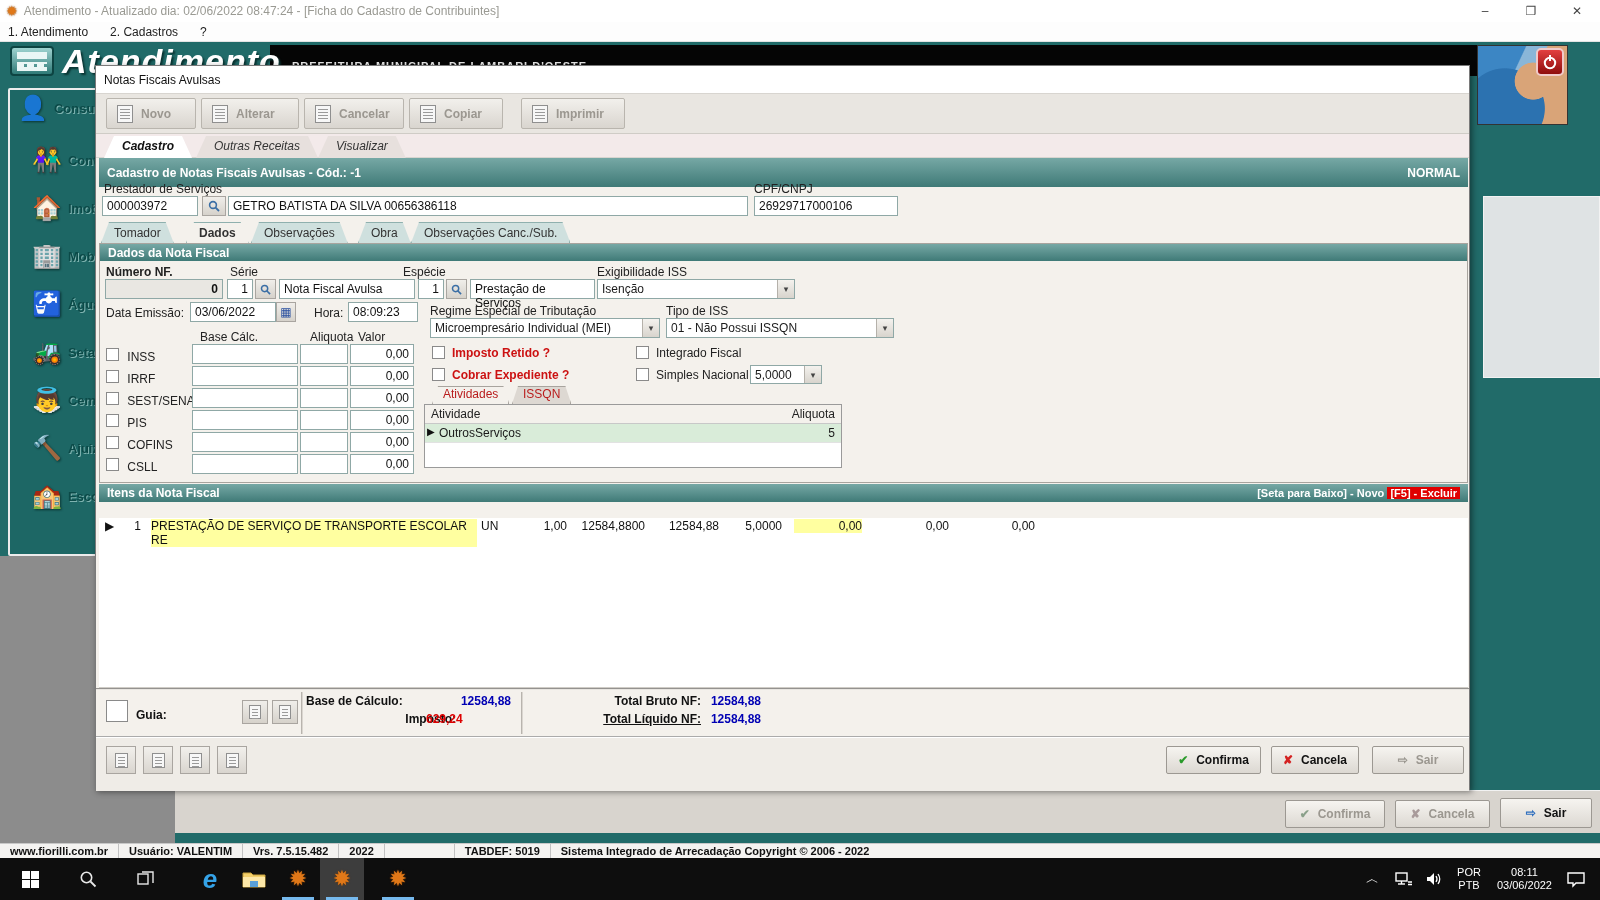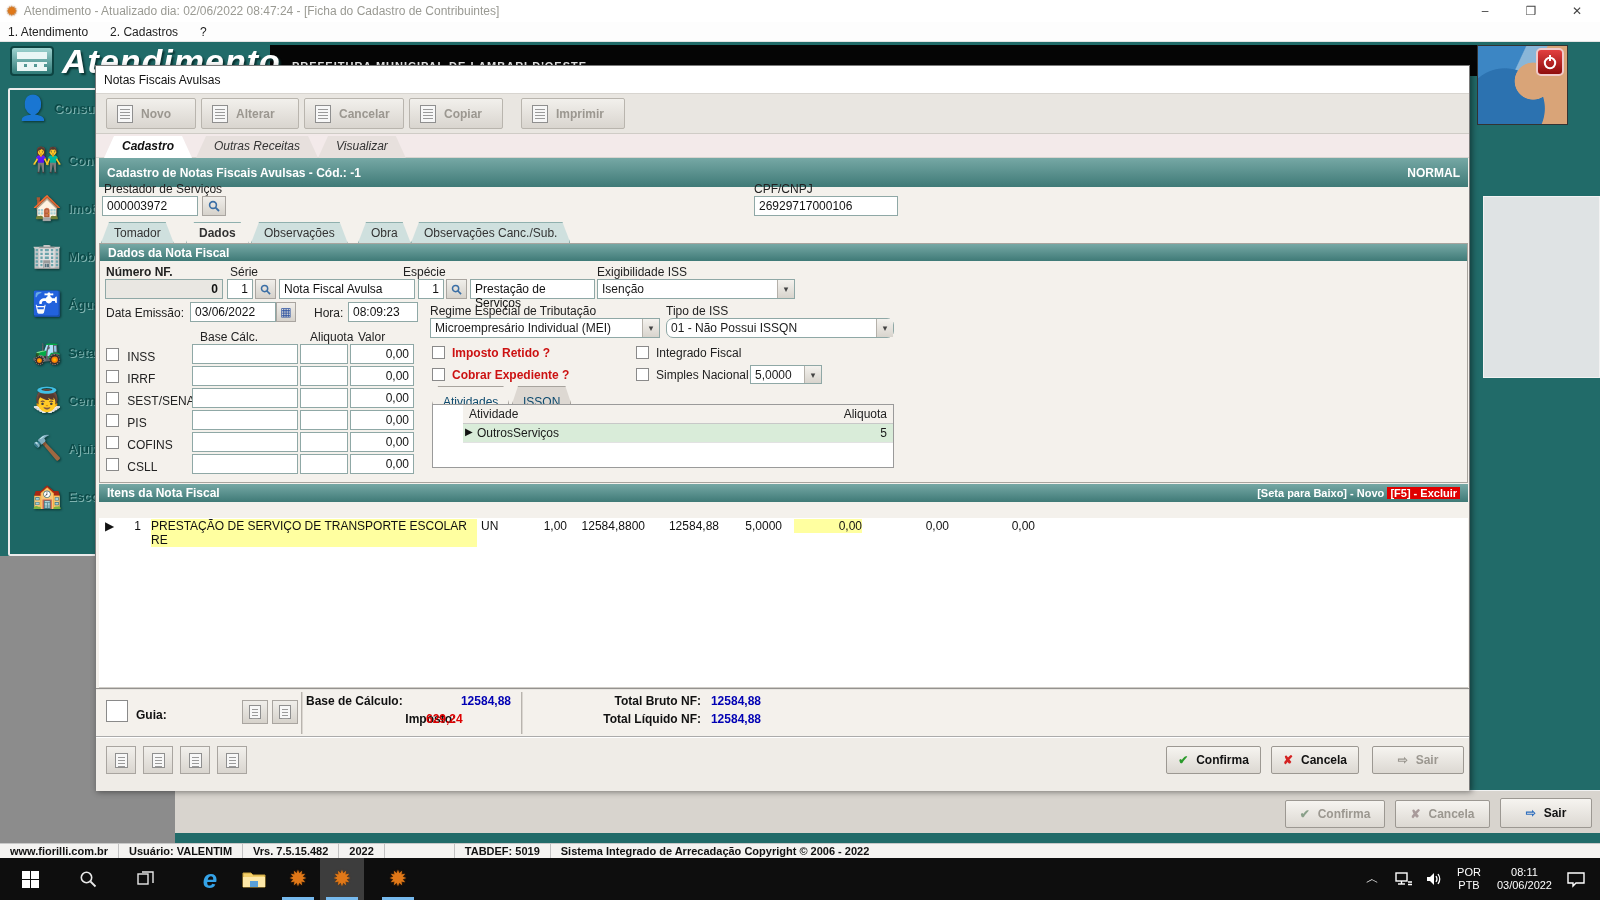"GETRO BATISTA DA SILVA 00656386118" div.abs { html: none -> <div>GETRO BATISTA DA SILVA 00656386118</div> }
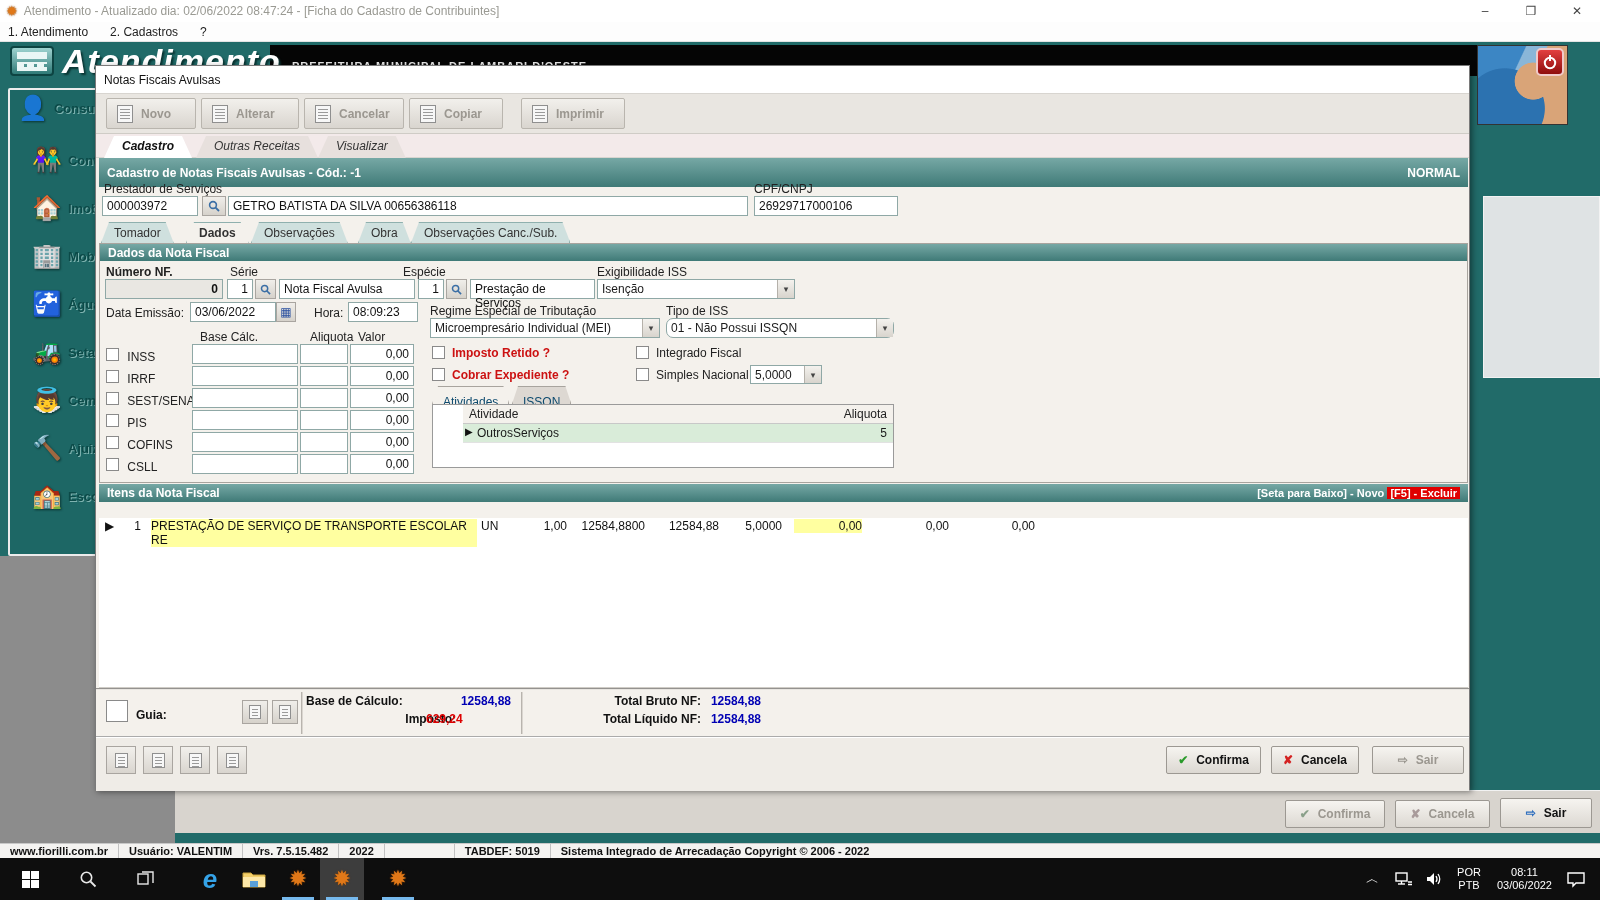"01 - Não Possui ISSQN" div.abs { border-radius: 7px -> none }
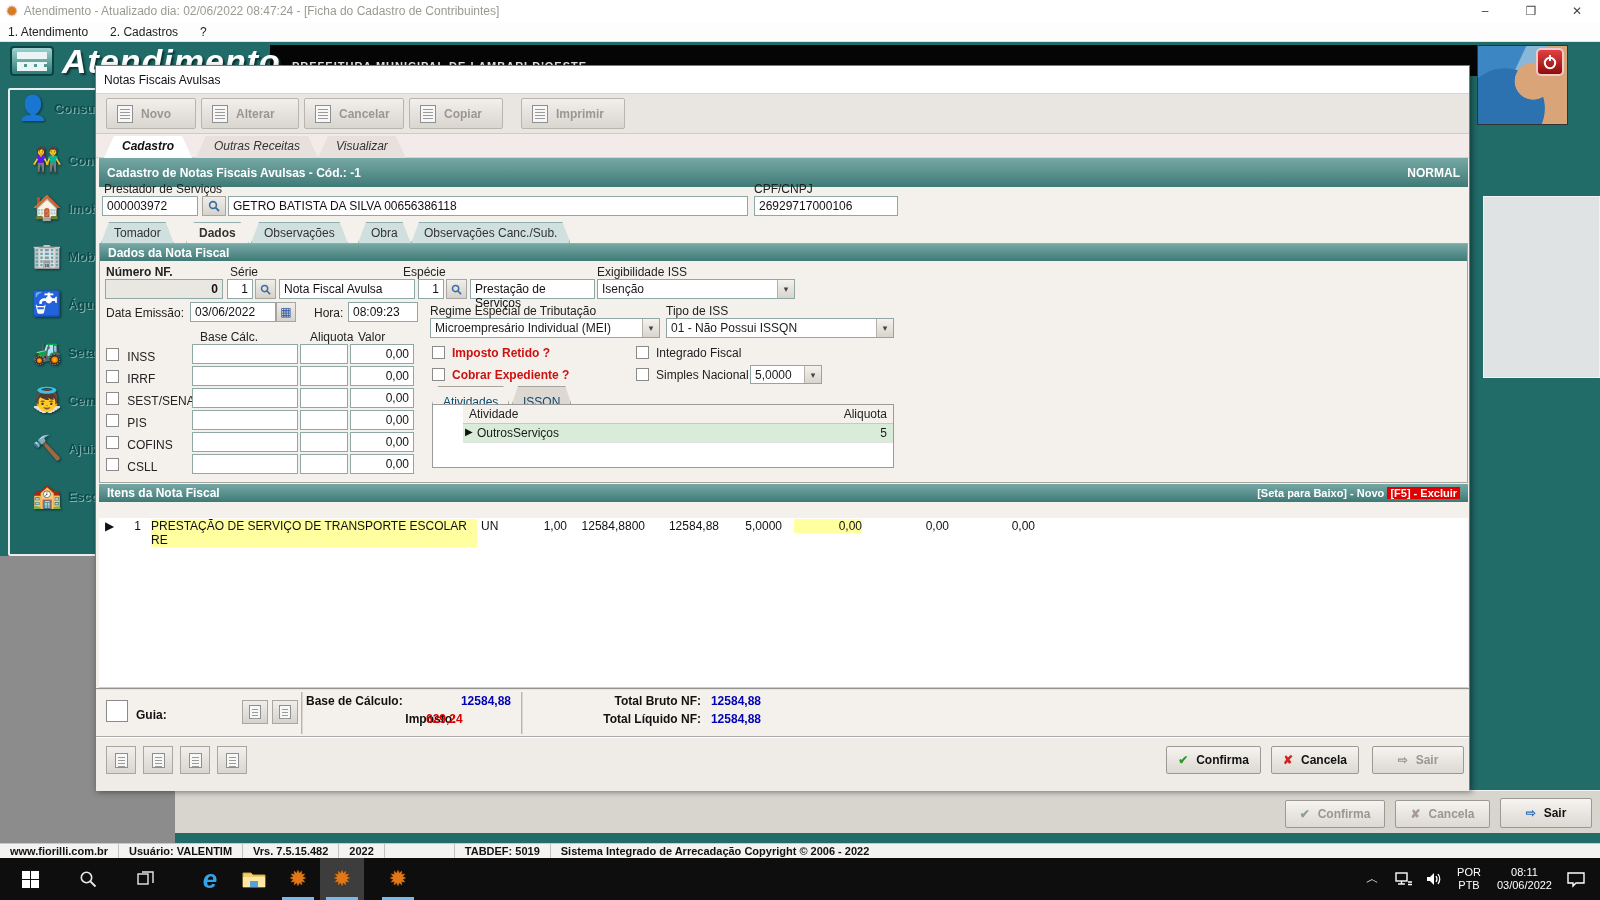"Atividades" .ativ-tab { color: #0c4a6e -> #b91c1c; padding: 8px 10px -> 0 10px }
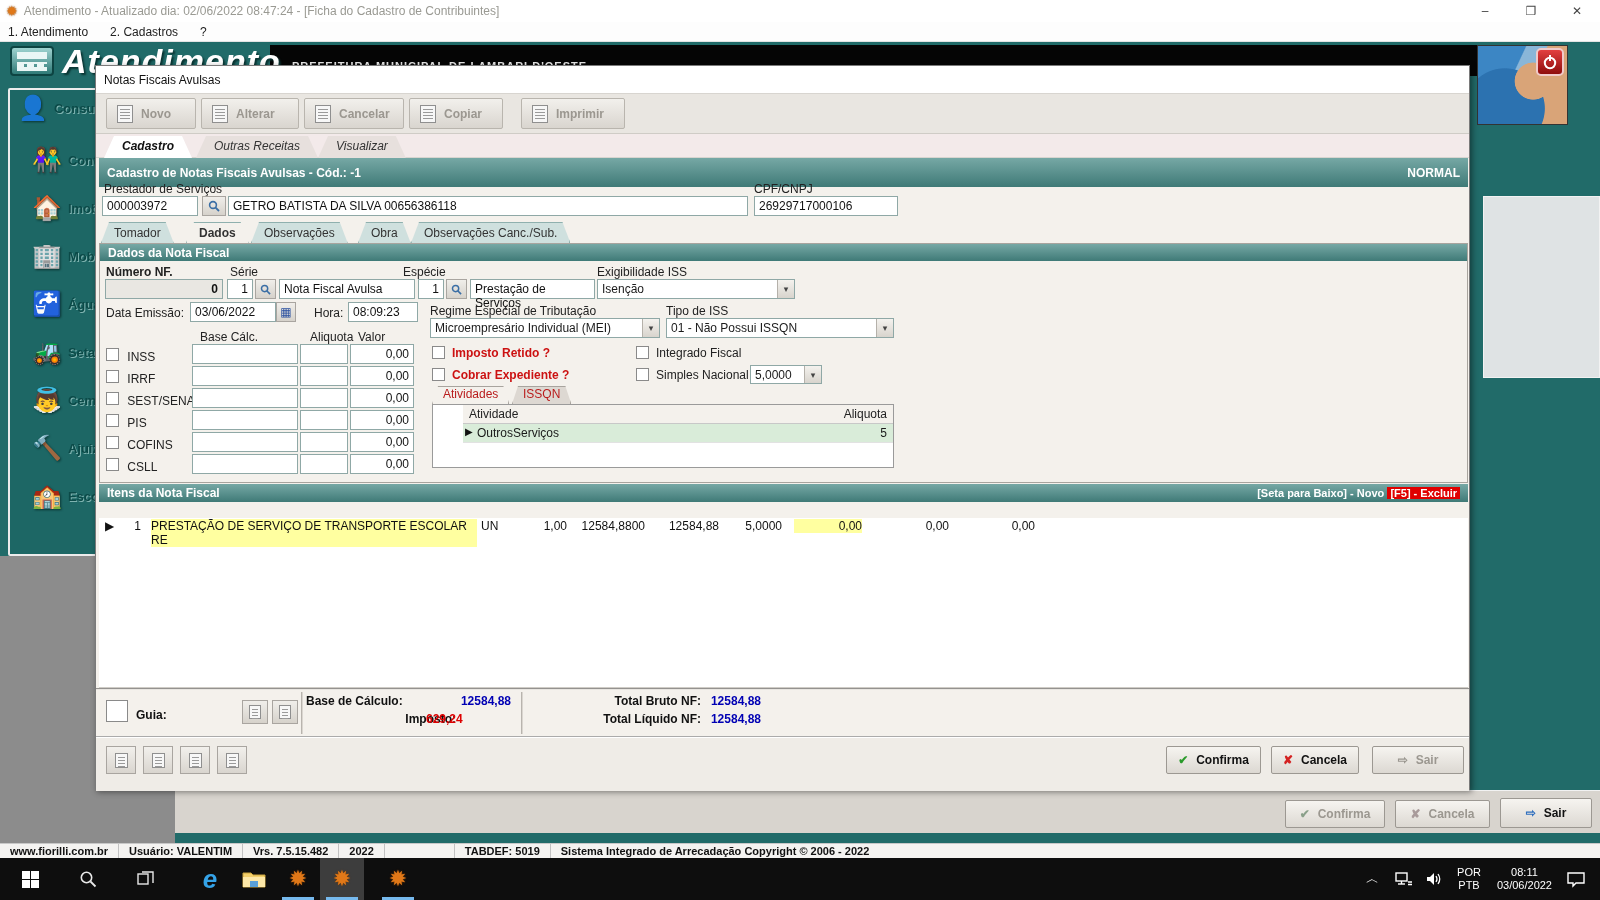"Atividade" div.ativ-table { left: 332px -> 324px; padding-left: 30px -> none; width: 462px -> 418px }
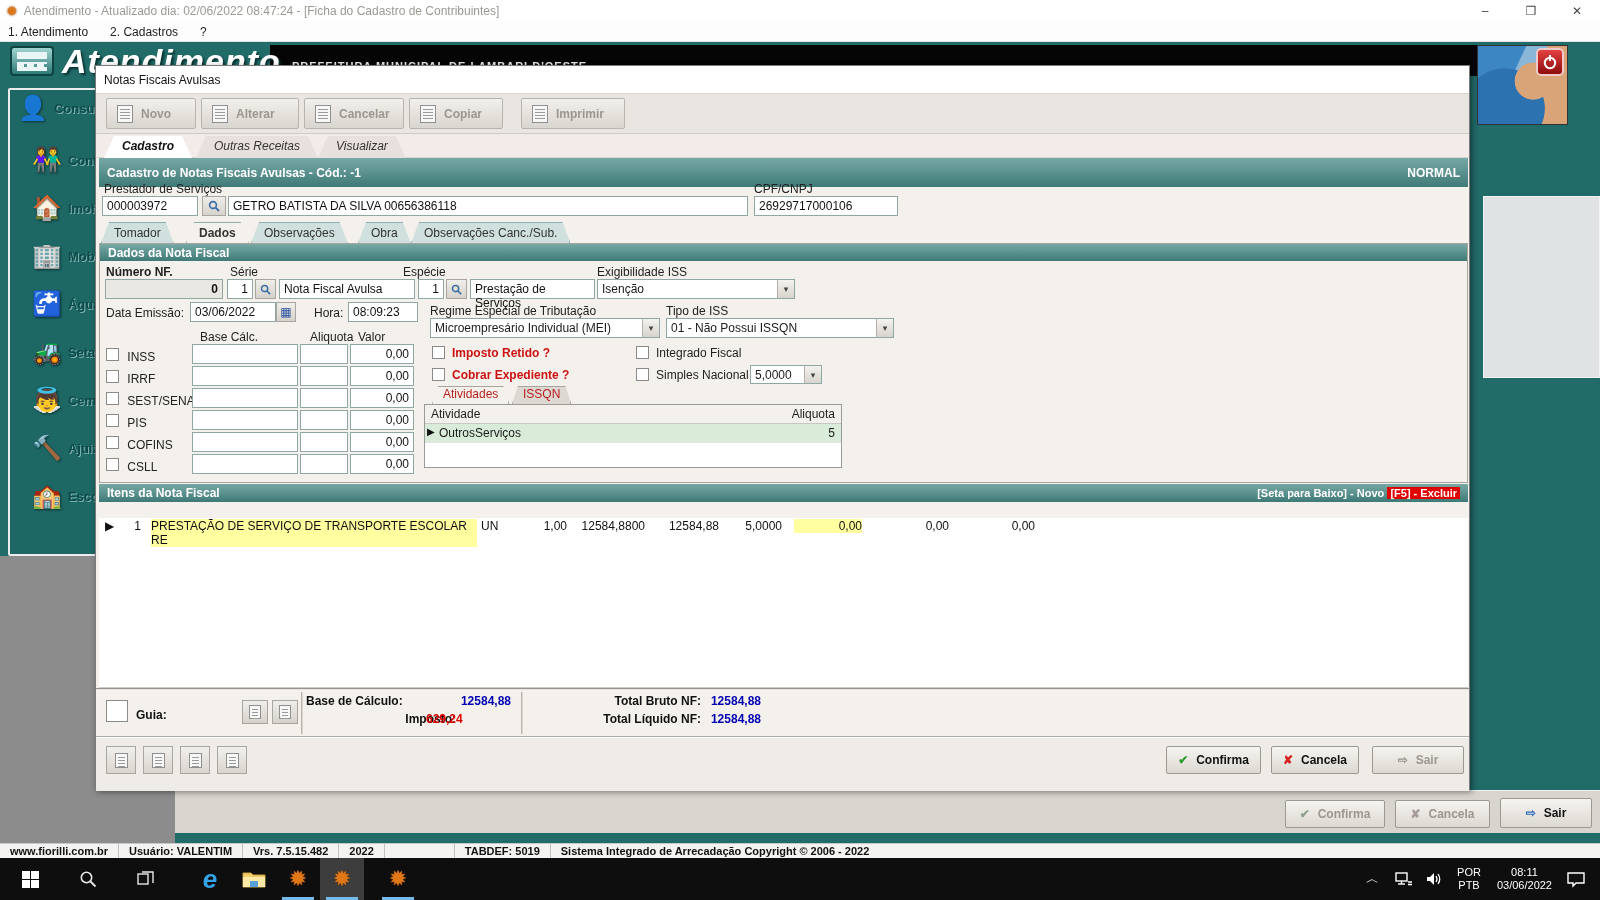"Total Líquido NF:" span.abs { text-decoration: none -> underline }
